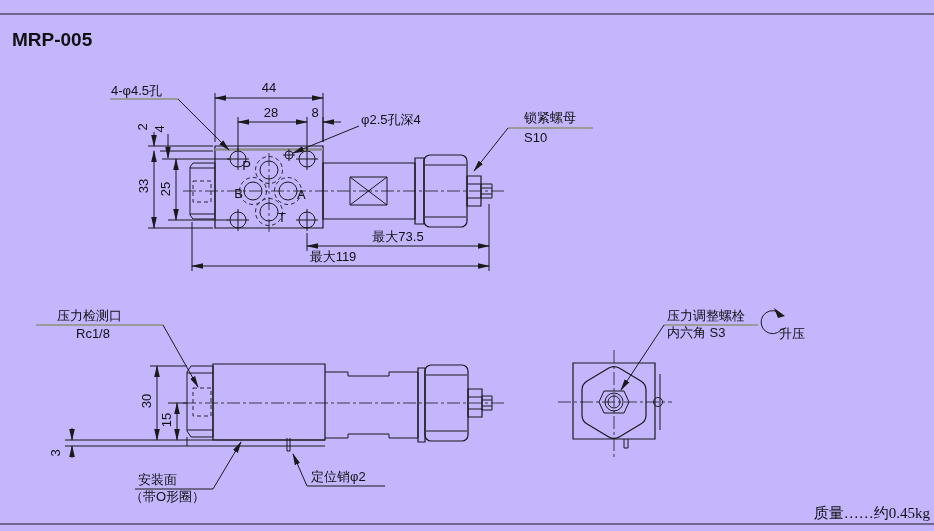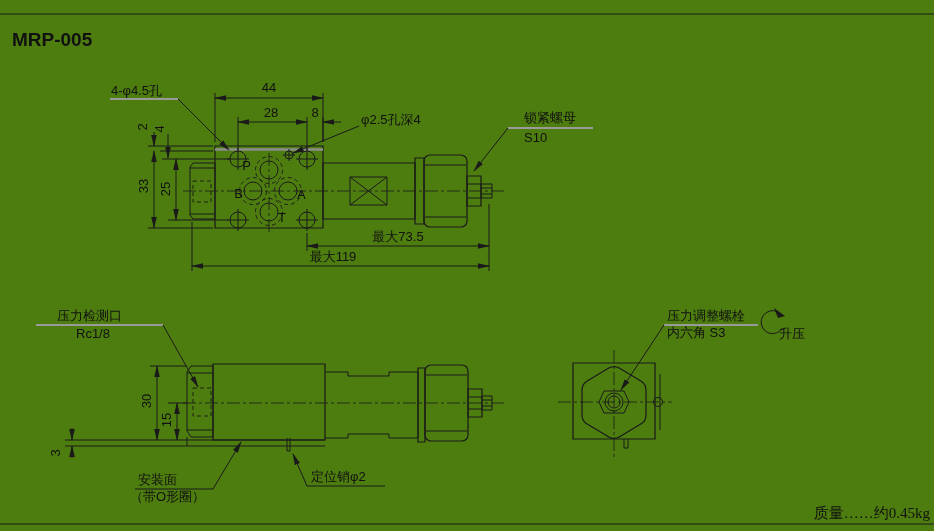"MRP-005" .wrap { background: #4d7c0f -> #c4b5fd }
